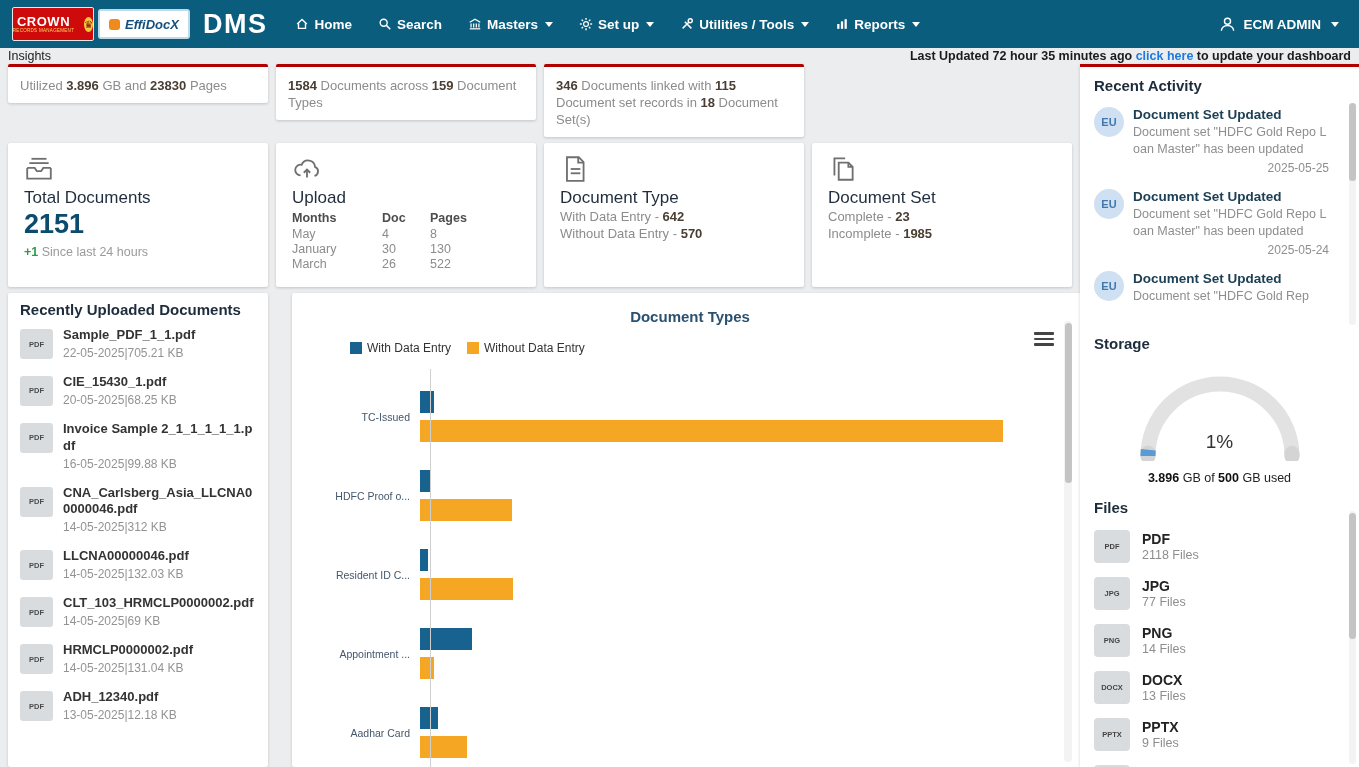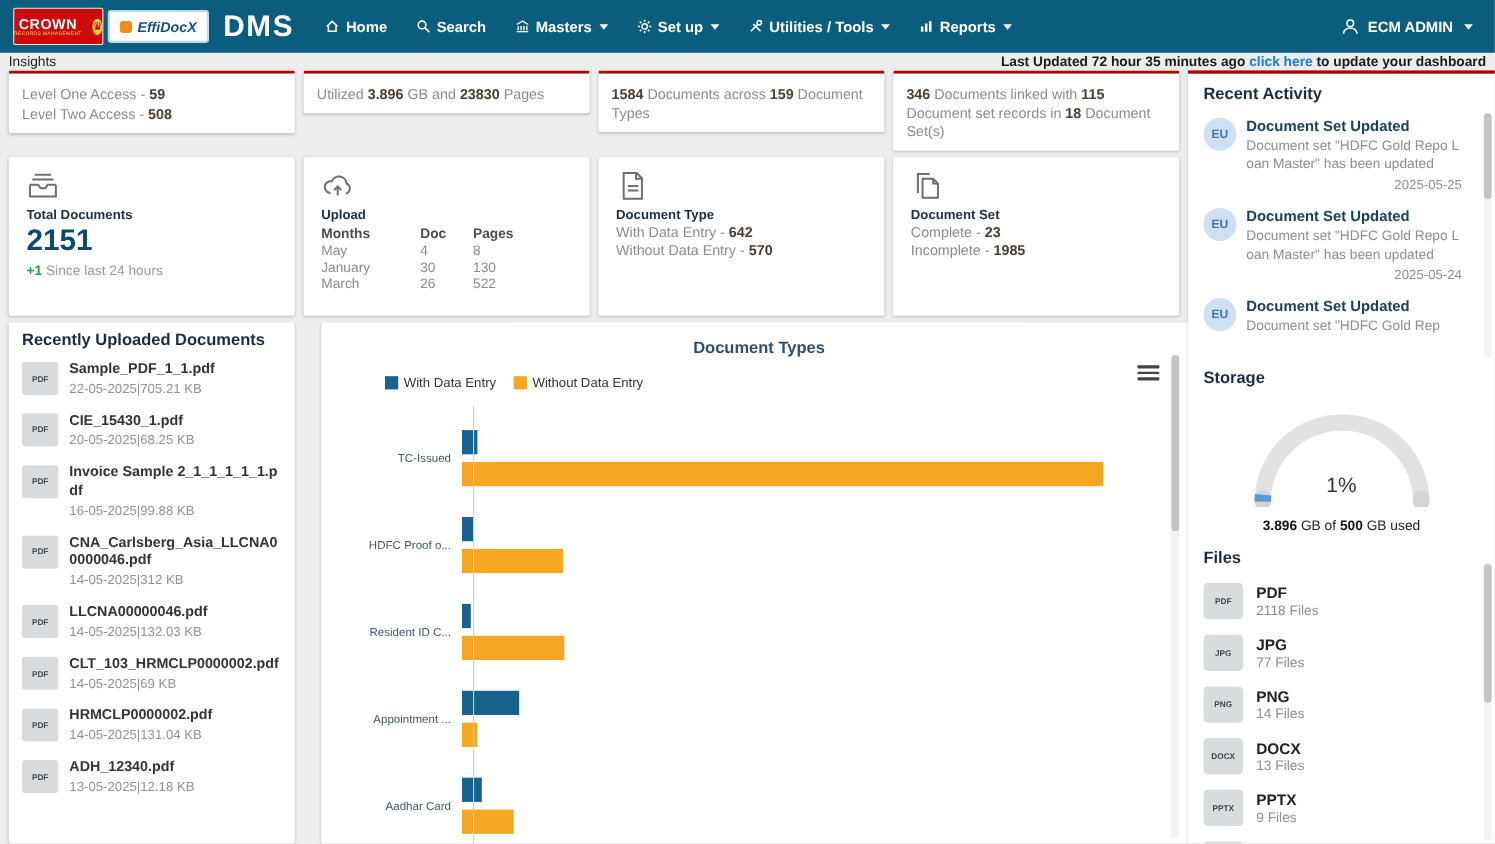"Level One Access - 59" div.card { html: <div> <div><span>Level One Access - </span><span>59</span></div> <div><span>Level Two Access - </span><span>508</span></div> </div> -> none }
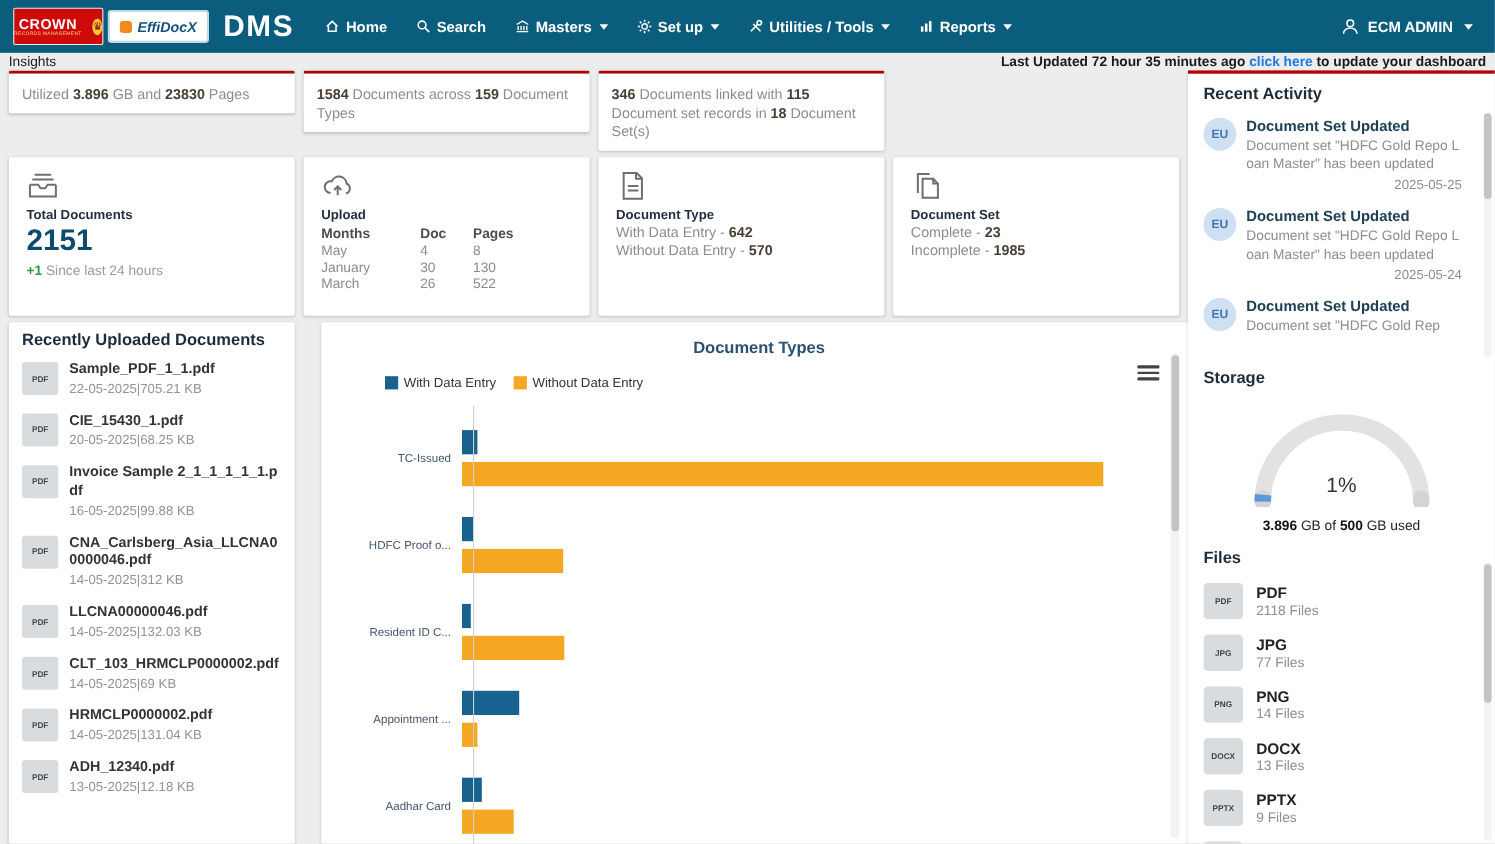"Total Documents" .info-title { font-size: 12px -> 17px; font-weight: bold -> normal }
